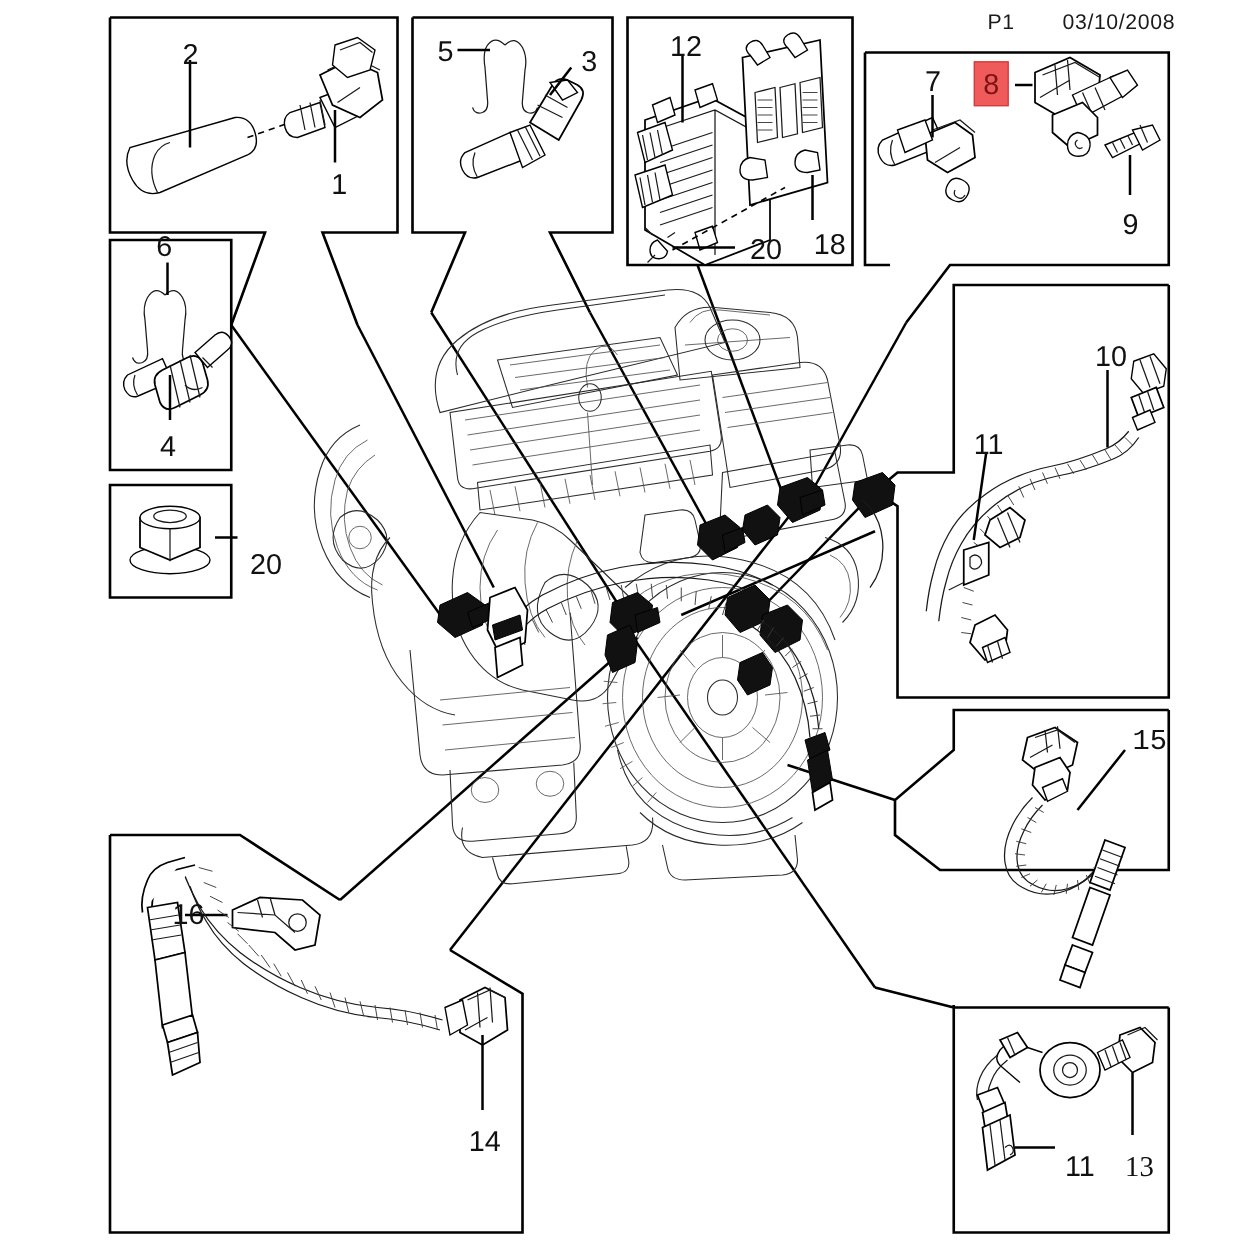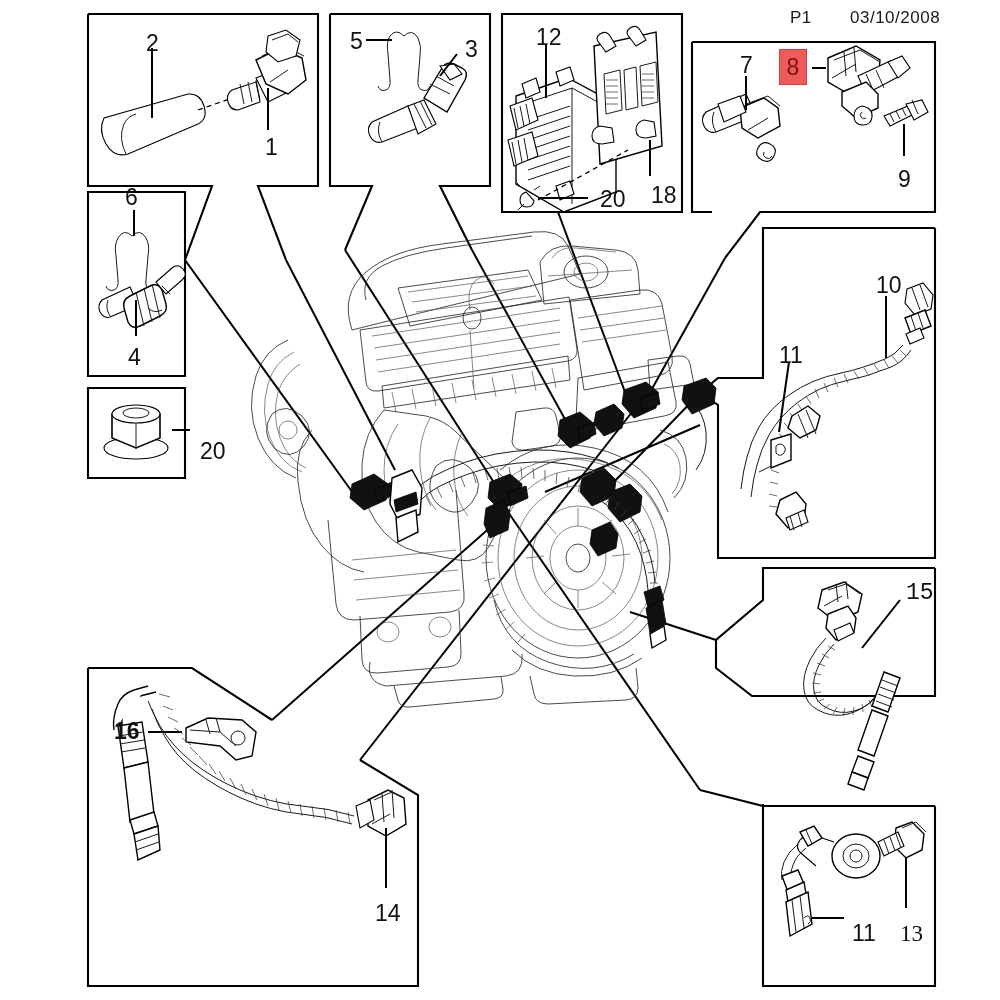"16" div.num { font-weight: bold -> none; left: 114px -> 138px }
